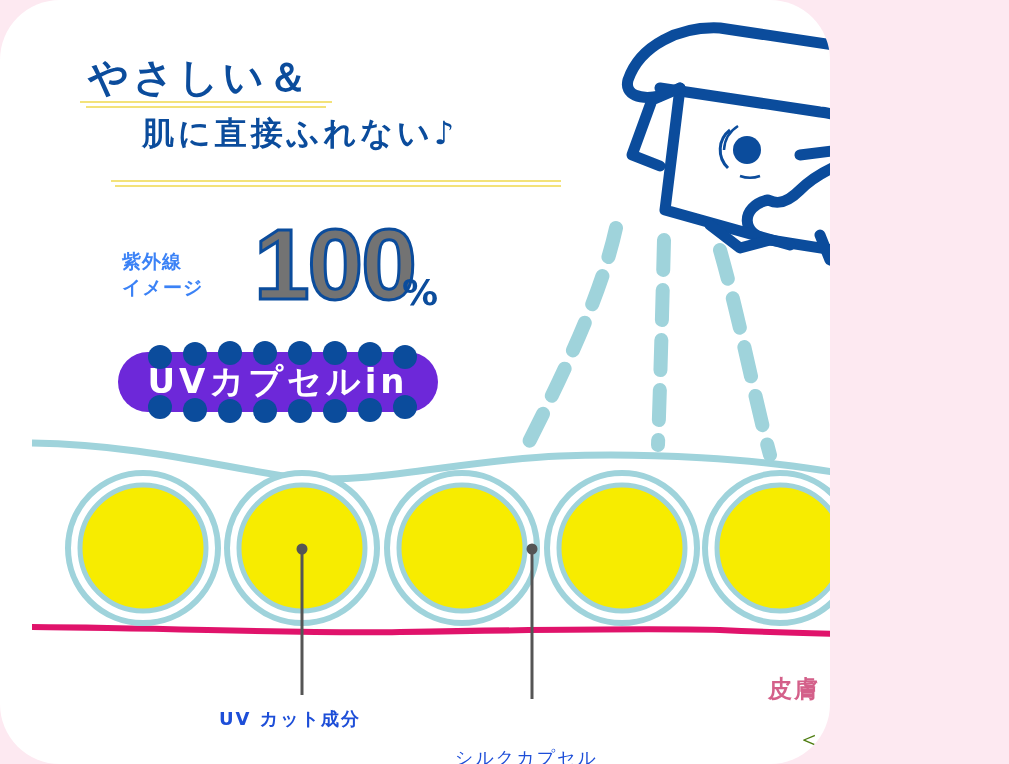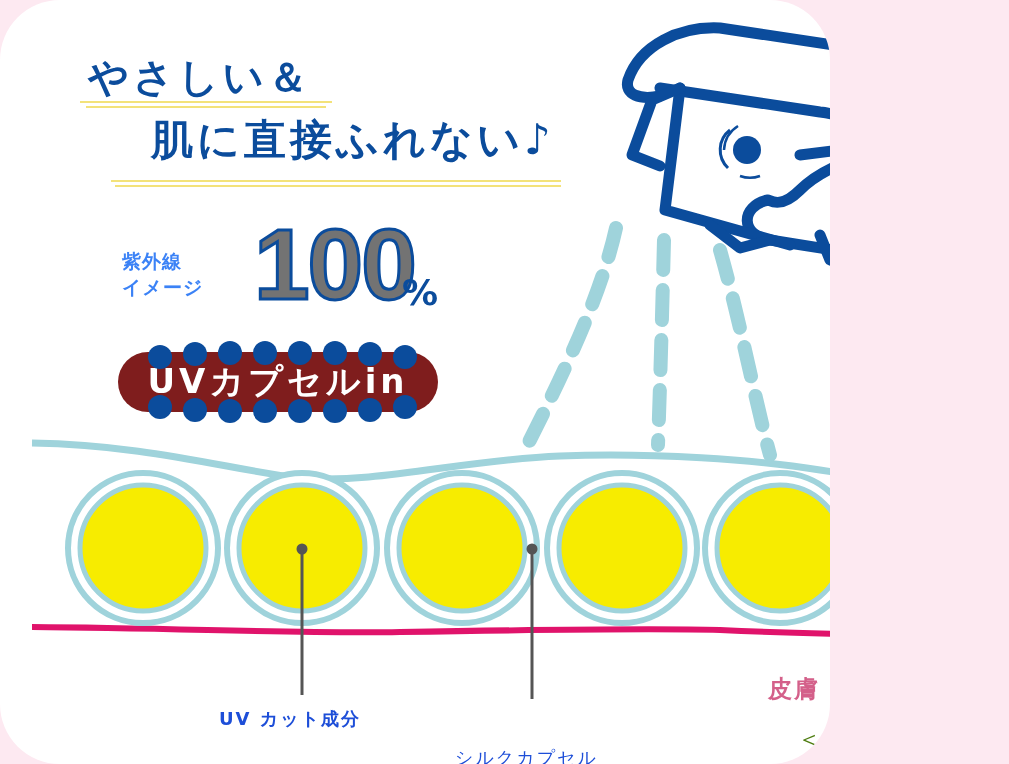"肌に直接ふれない♪" .headline-2 { font-size: 42px -> 32px; left: 151px -> 142px }
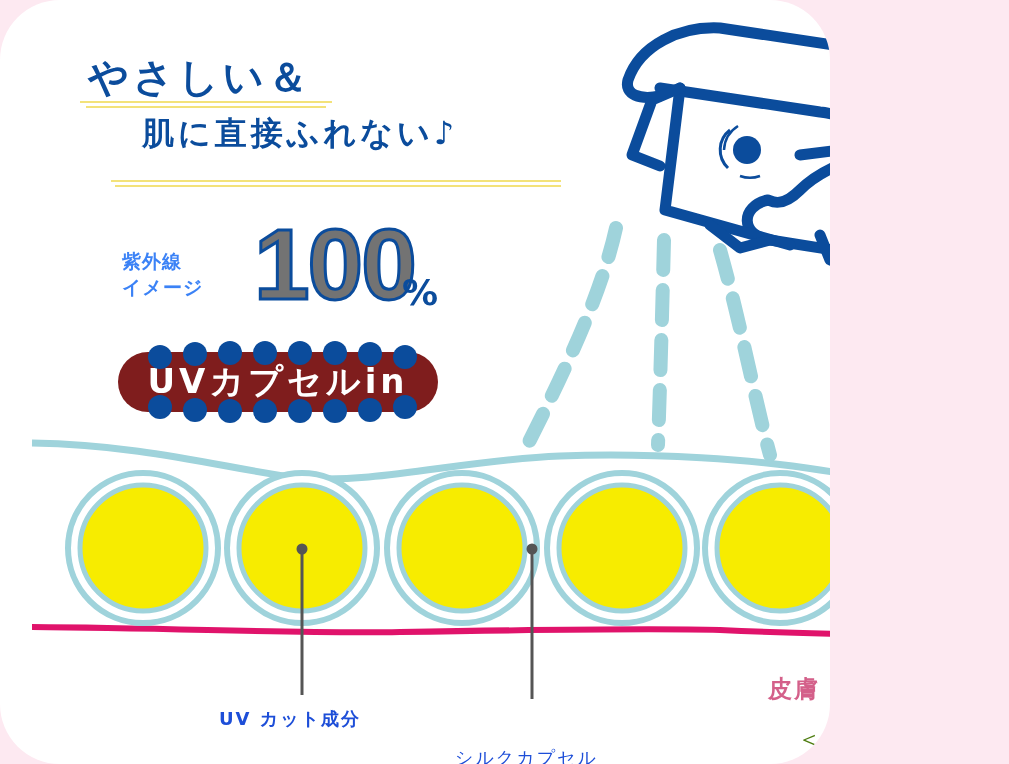"UVカプセルin" .badge { background: #7f1d1d -> #6d28d9 }
